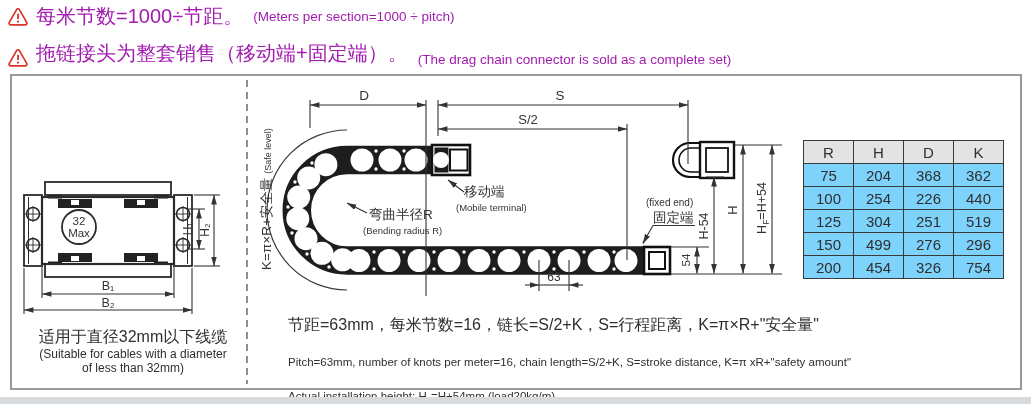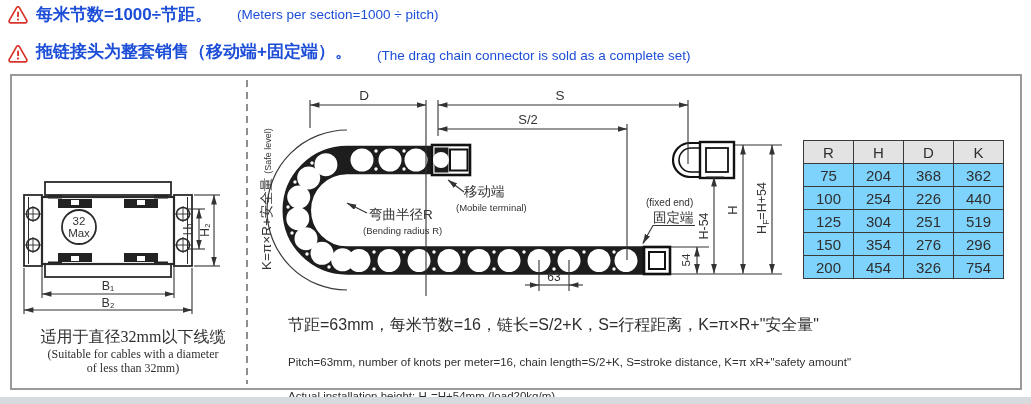"每米节数=1000÷节距。" .warn-cn { color: #1d4ed8 -> #a21caf; font-size: 17px -> 20px; font-weight: bold -> none }
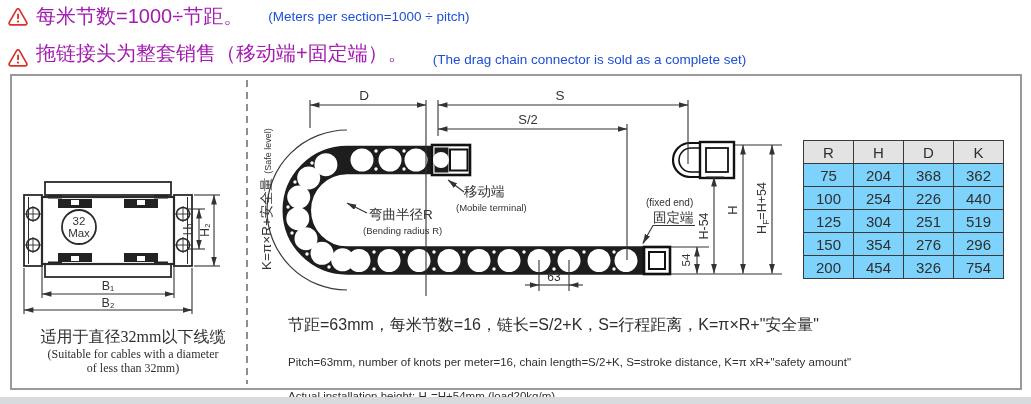"(Meters per section=1000 ÷ pitch)" .warn-en { color: #1d4ed8 -> #a21caf; margin-left: 17px -> 2px }
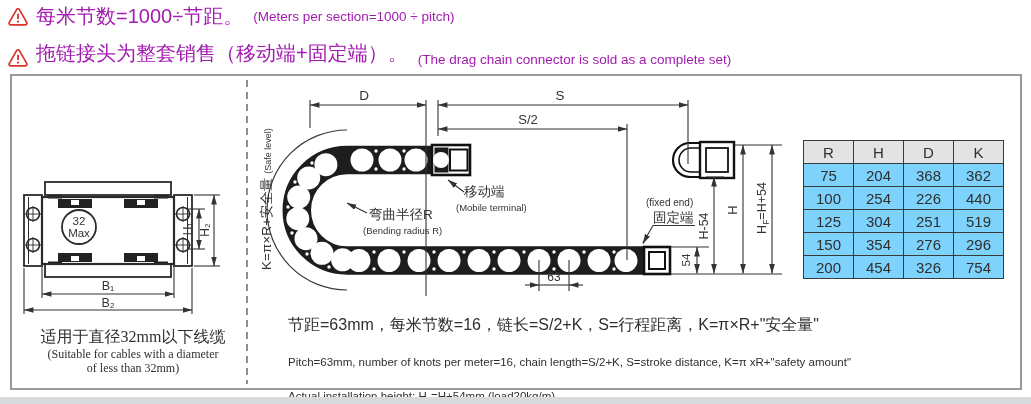"354" td { text: 354 -> 499 }
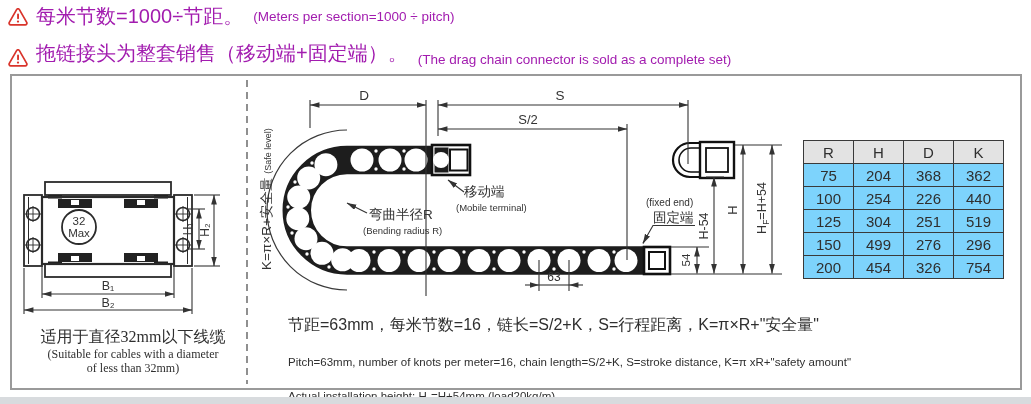"适用于直径32mm以下线缆" .caption { font-family: Liberation Serif, serif -> none }
